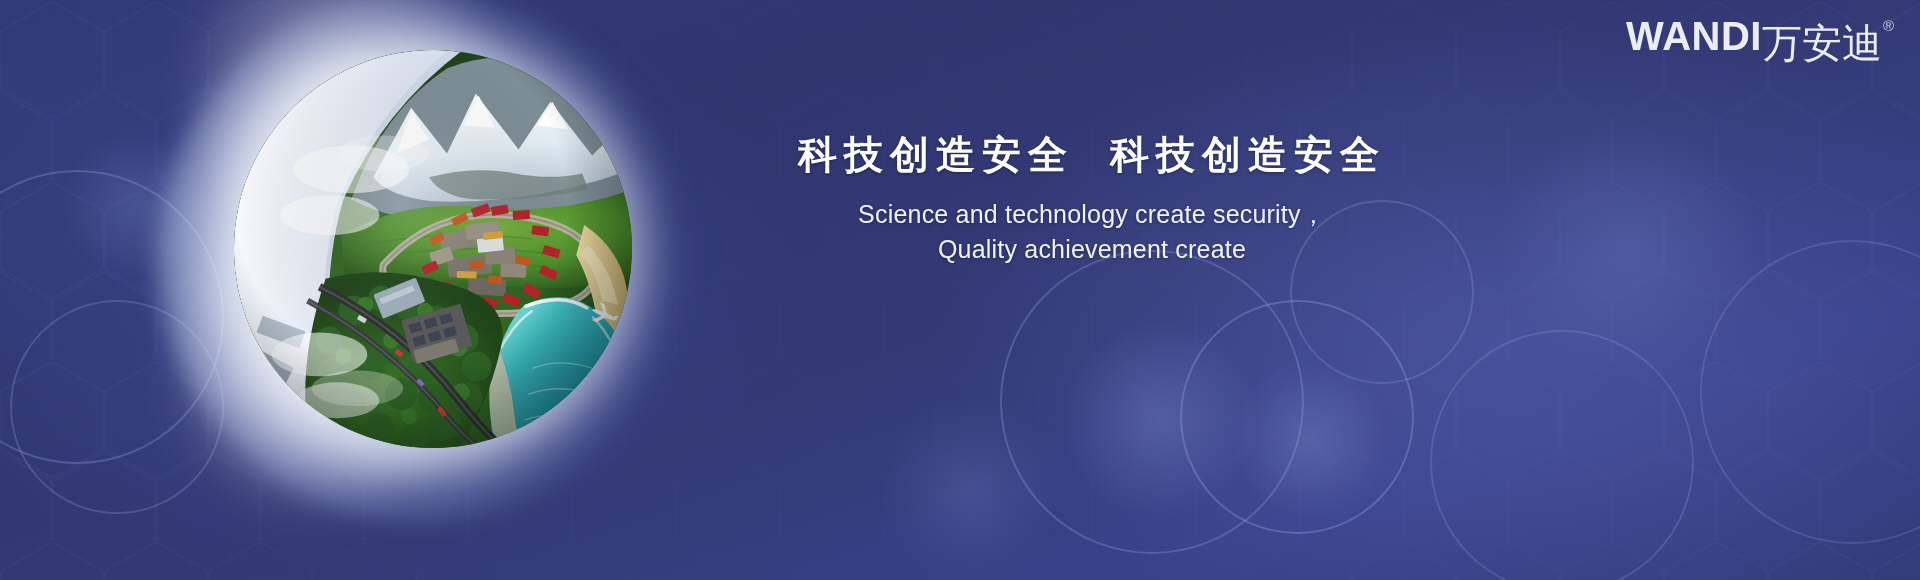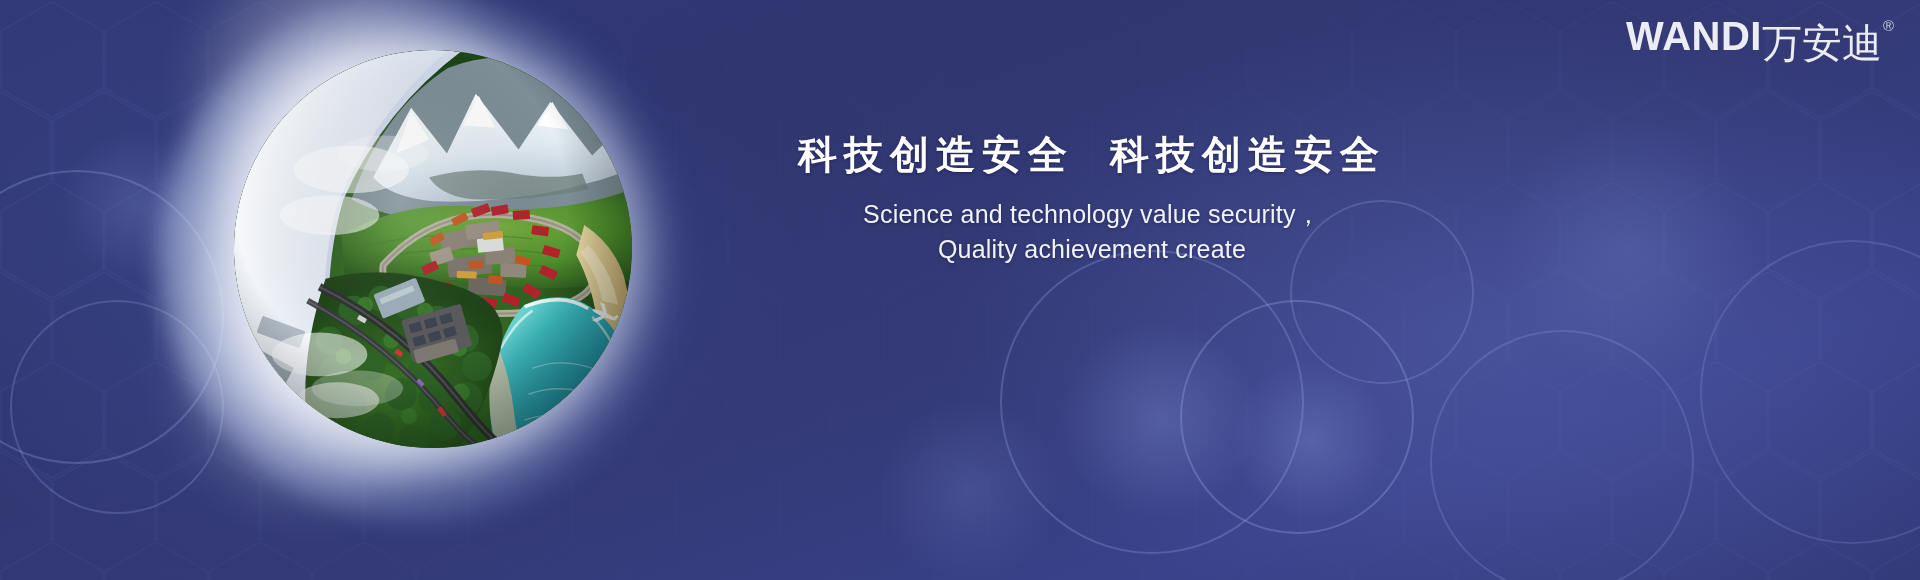"Science and technology value security，" div { text: value -> create }
